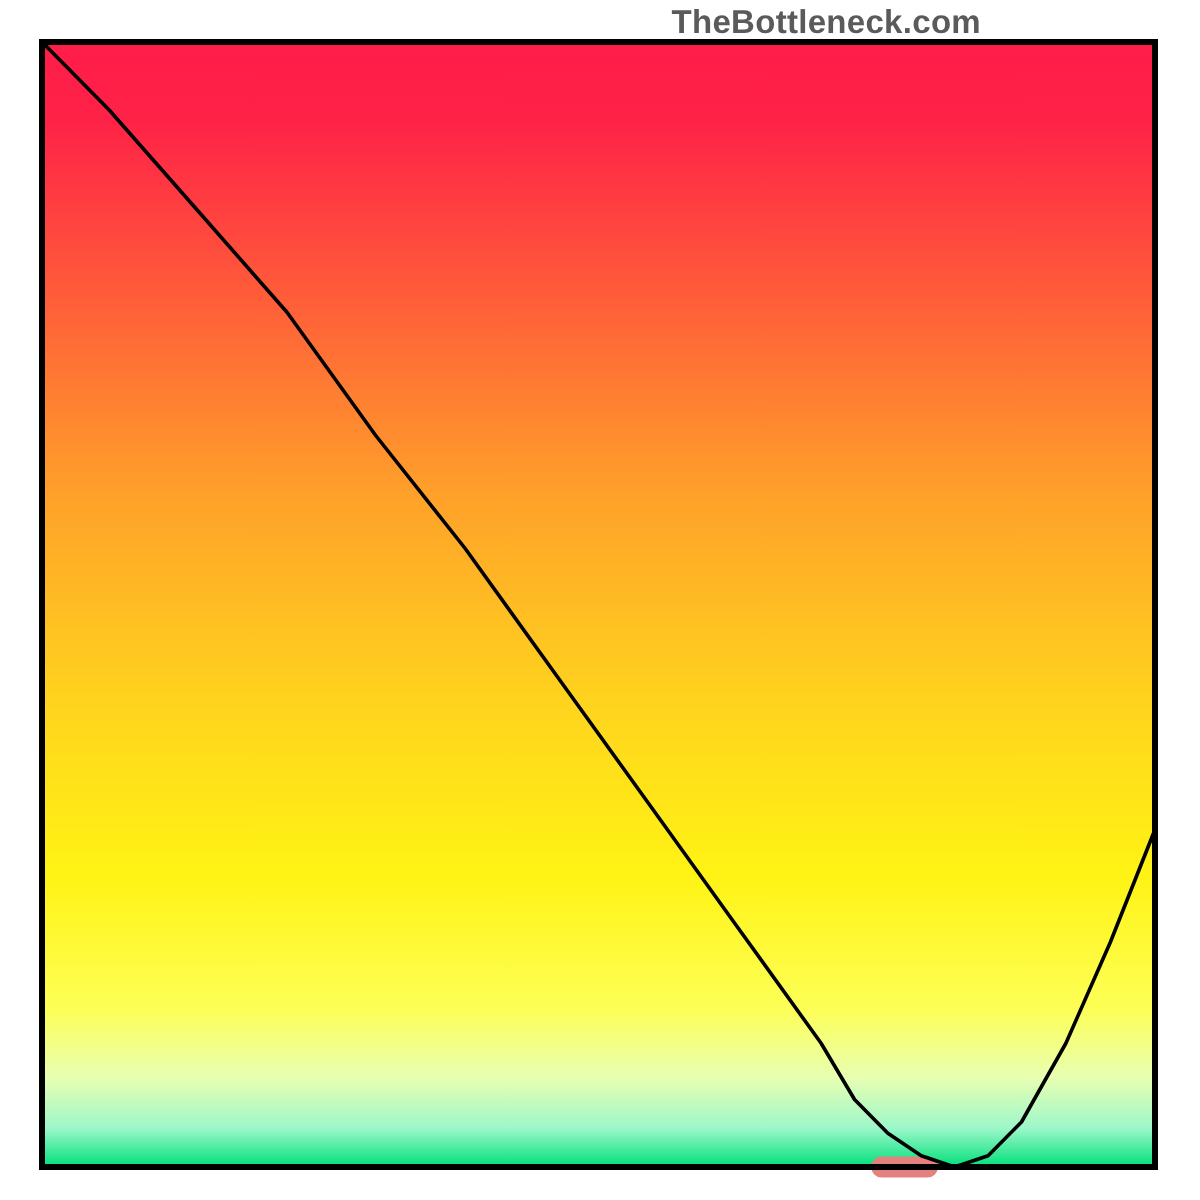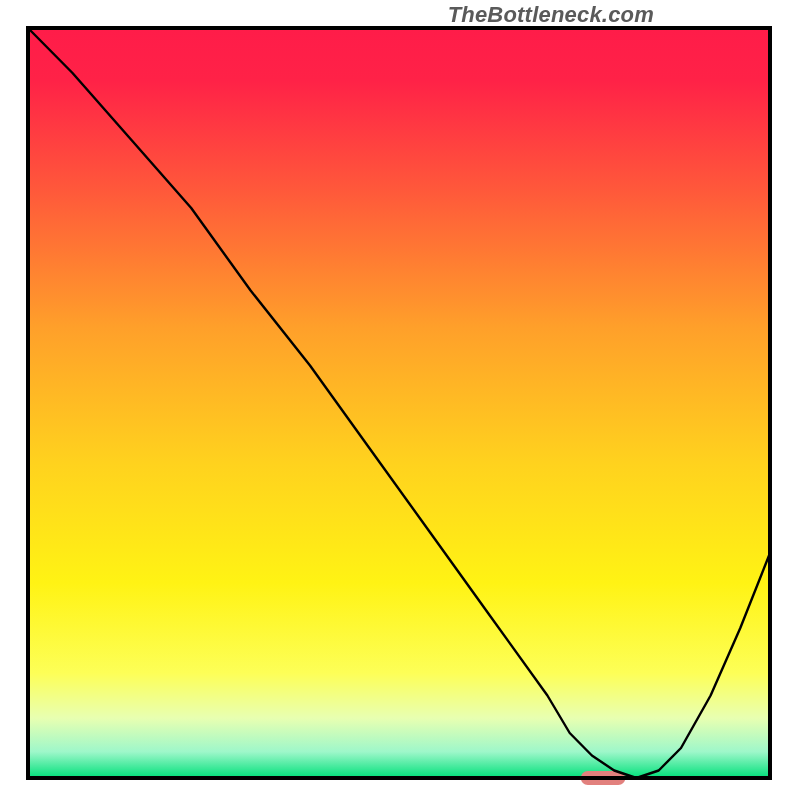"TheBottleneck.com" .wrap { font-style: italic -> none }
